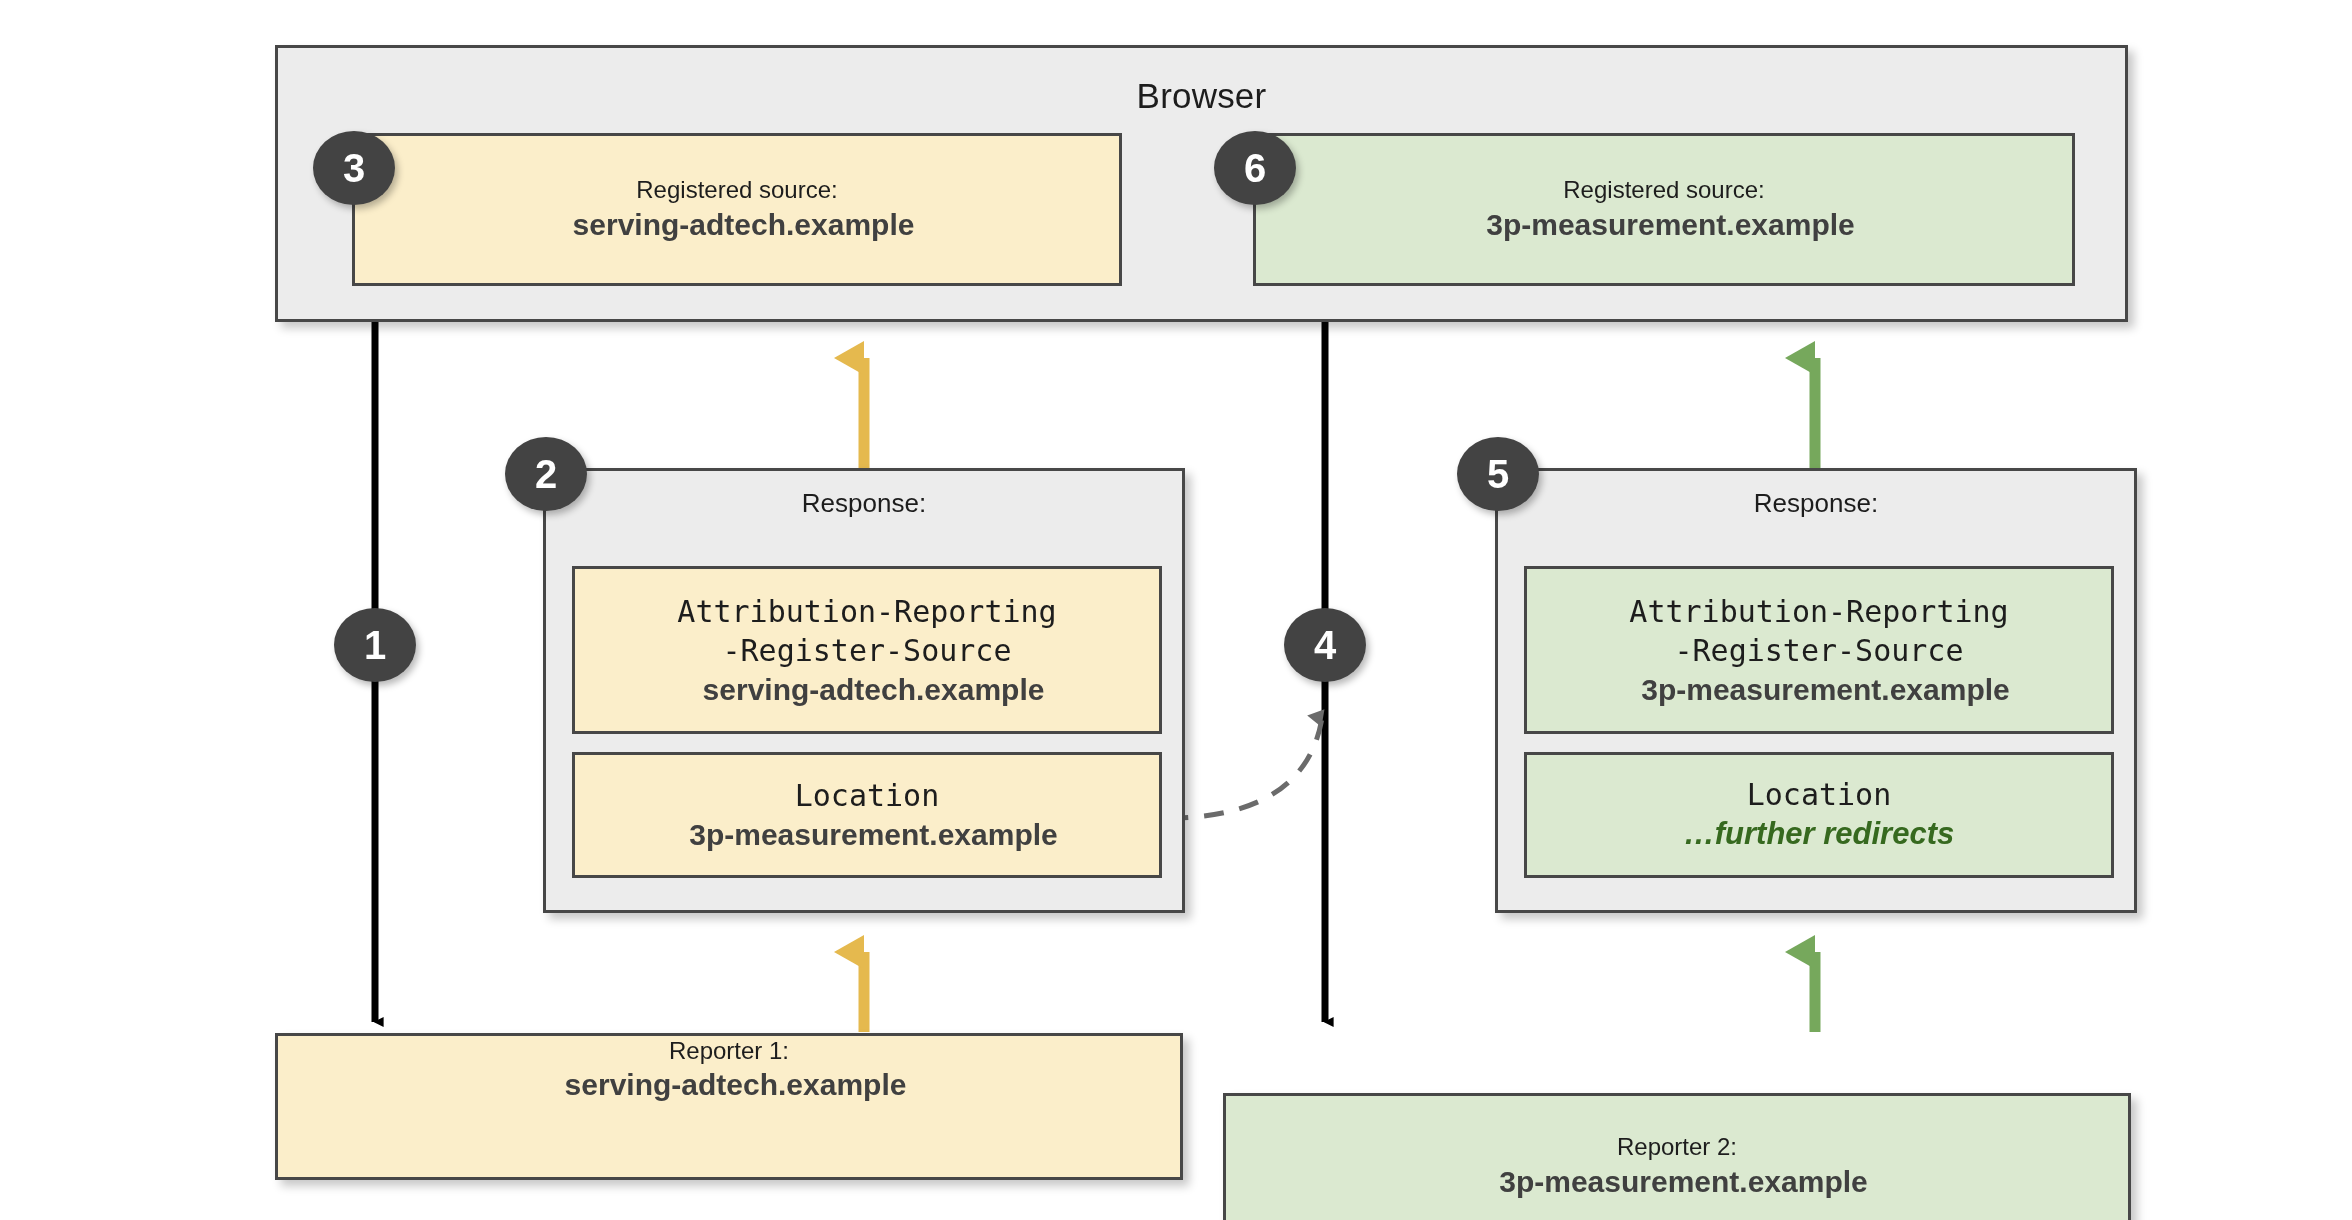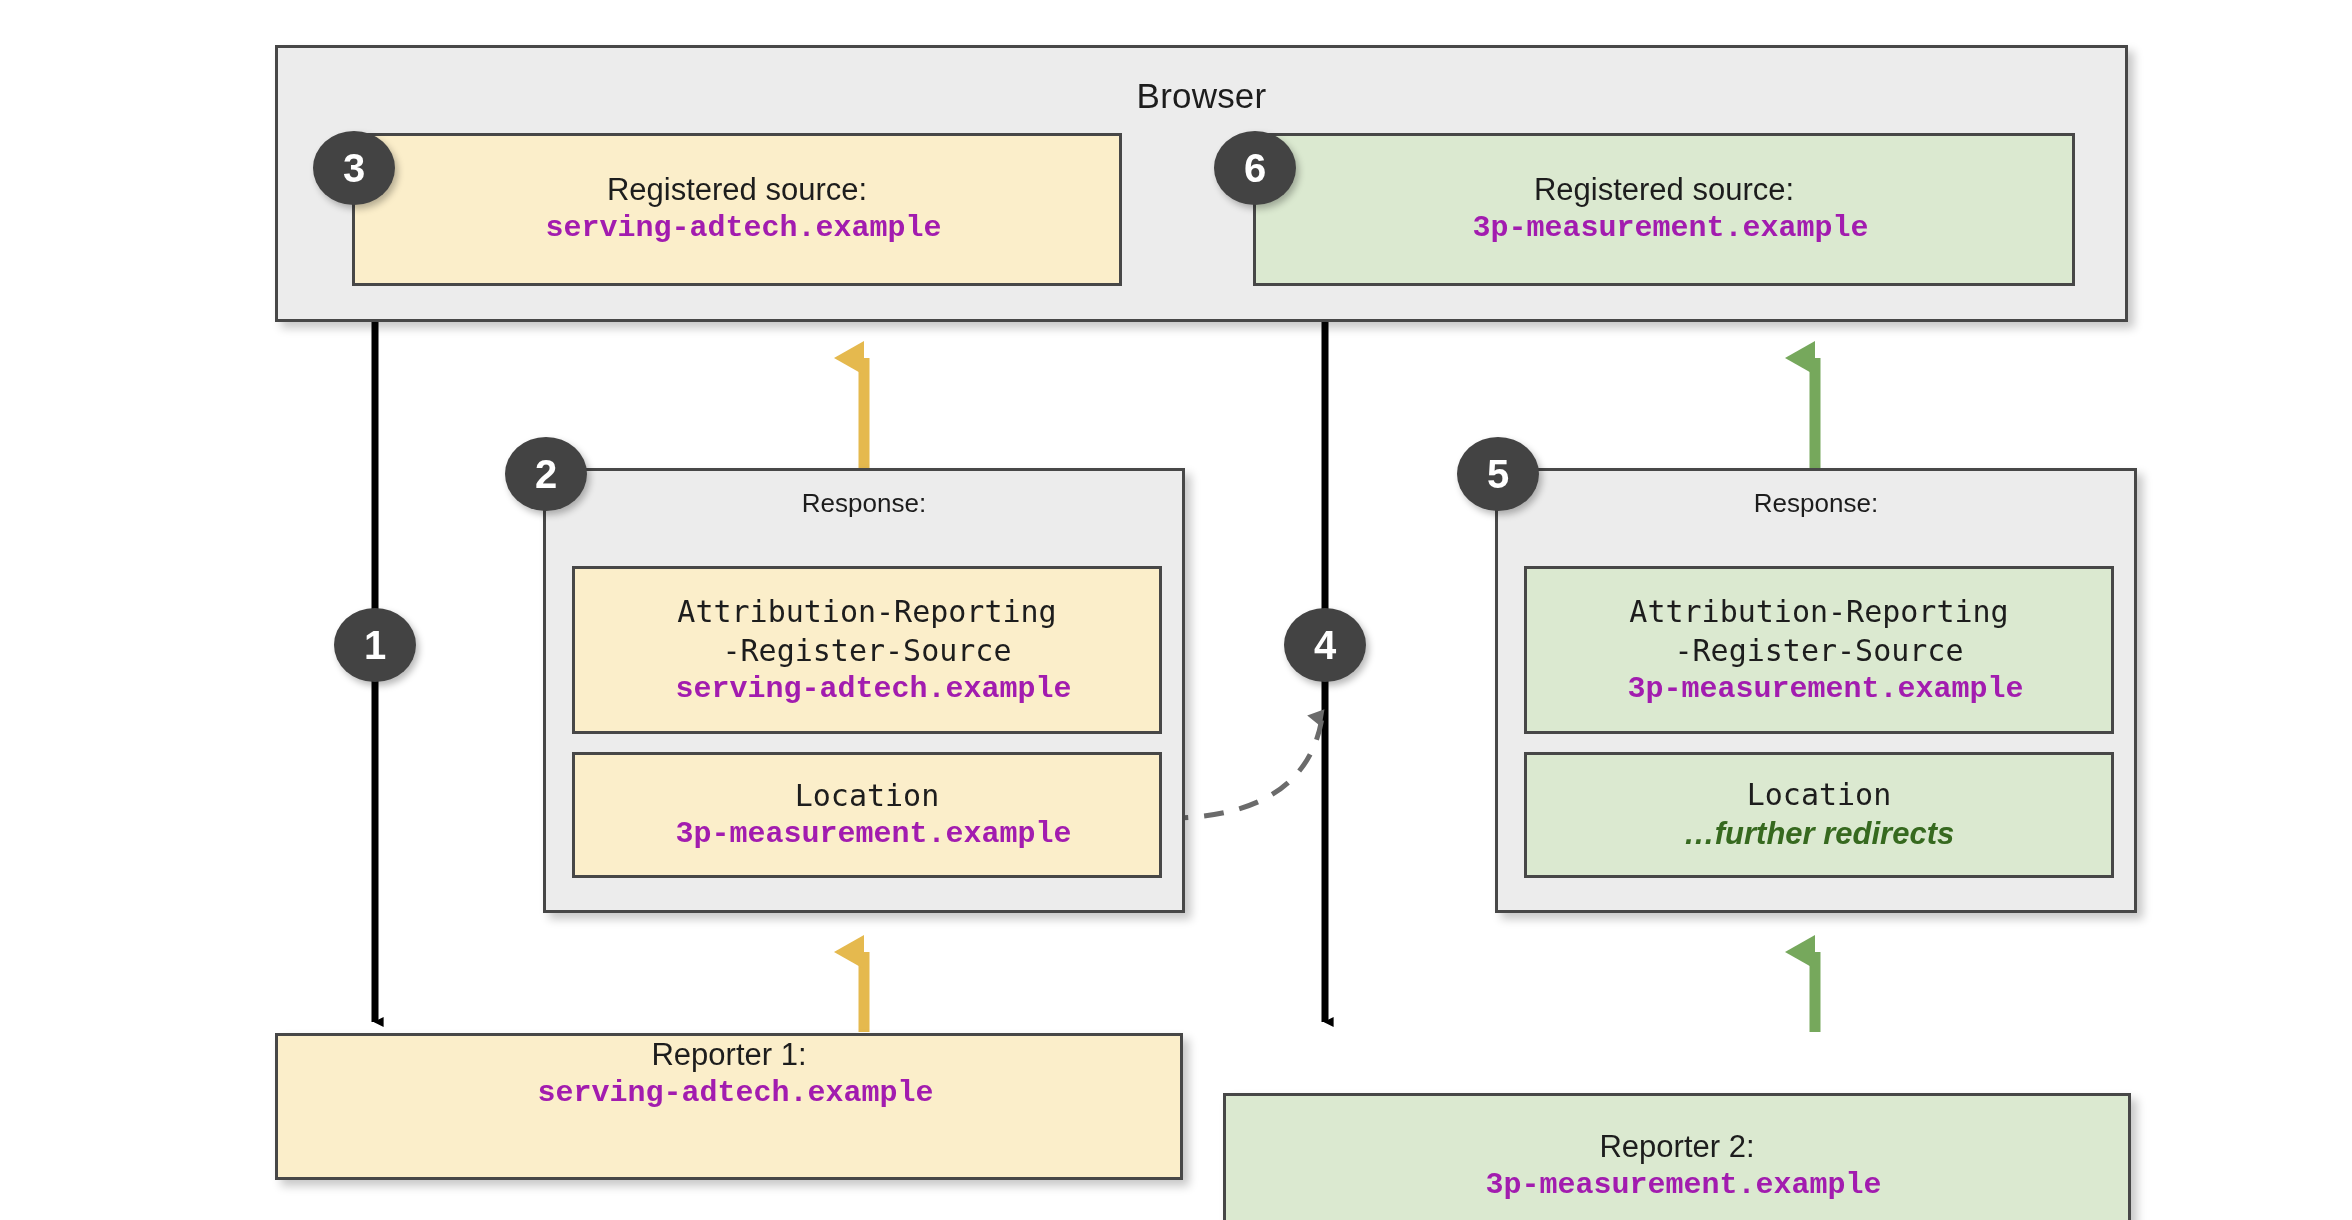"Registered source:" .lbl { font-size: 31px -> 24px }
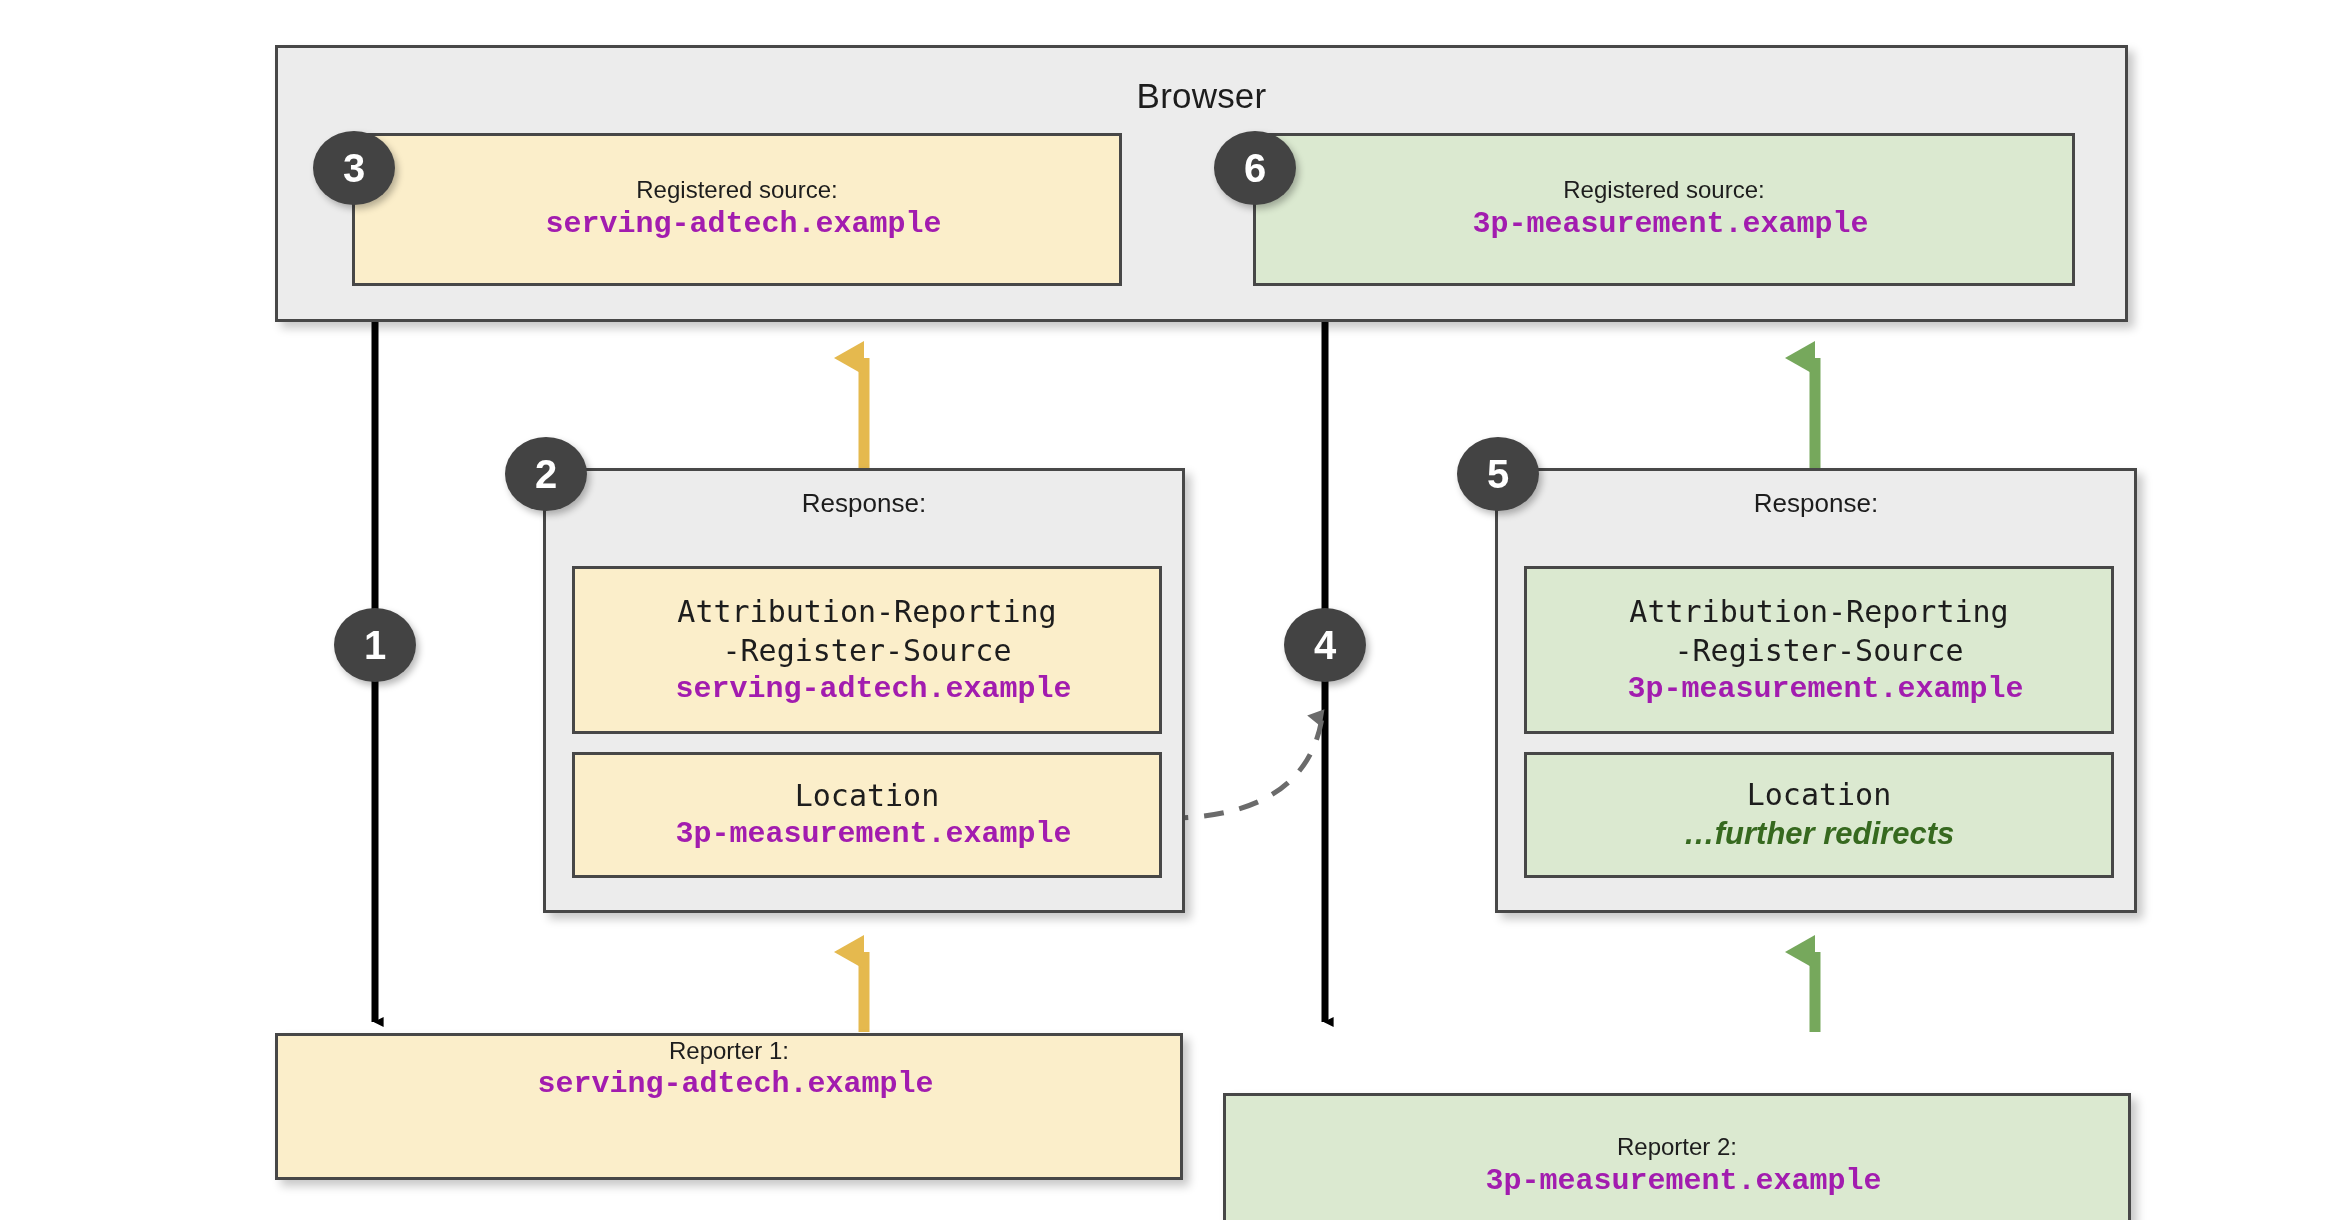"serving-adtech.example" .mono-green { color: #a21caf -> #404040; font-family: Liberation Mono, monospace -> Liberation Sans, sans-serif }
